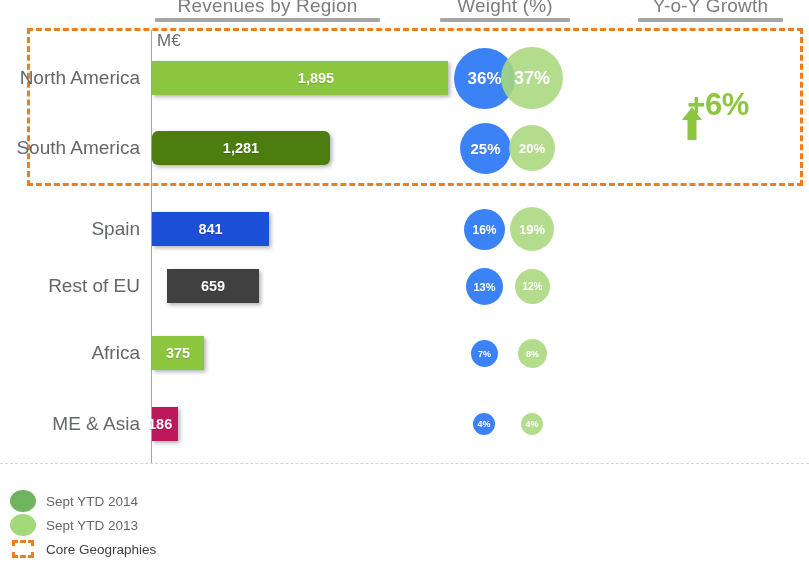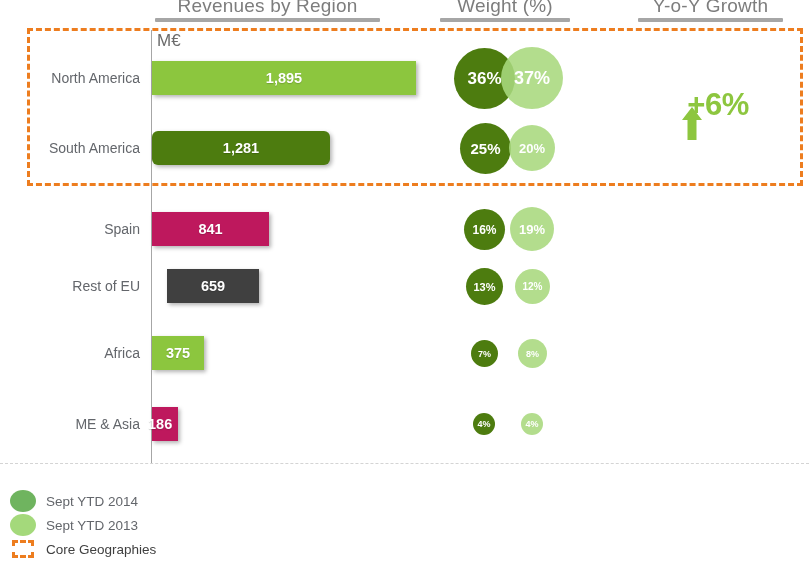"North America" .row-label { font-size: 14px -> 19px }
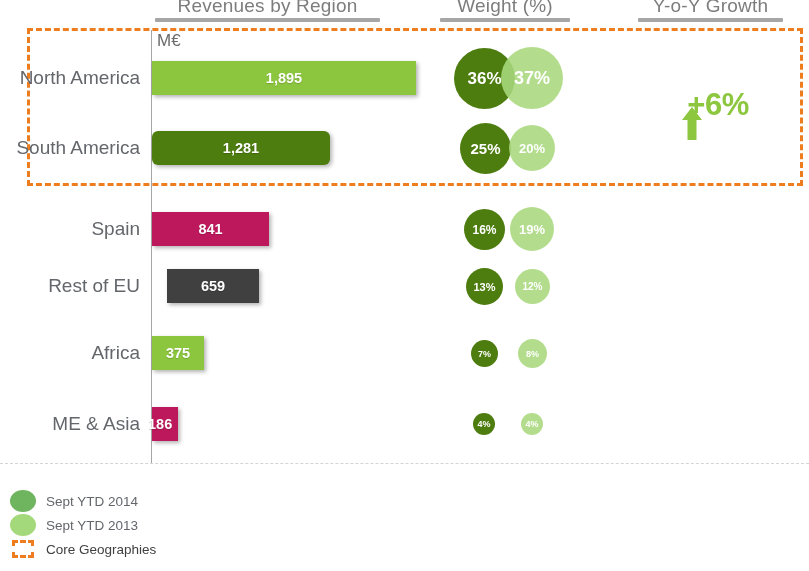"1,895" div.bar { padding-left: none -> 32px }
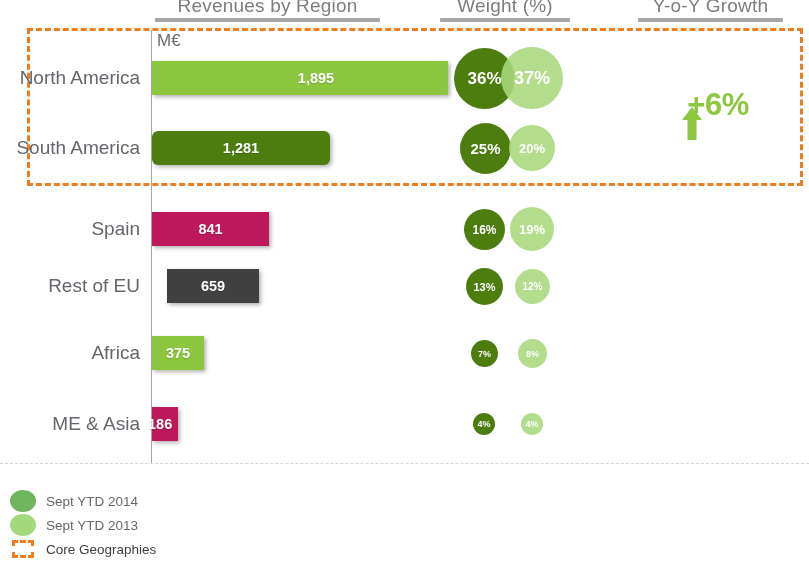"36%" .bub-a { background: #4d7c0f -> #3b82f6 }
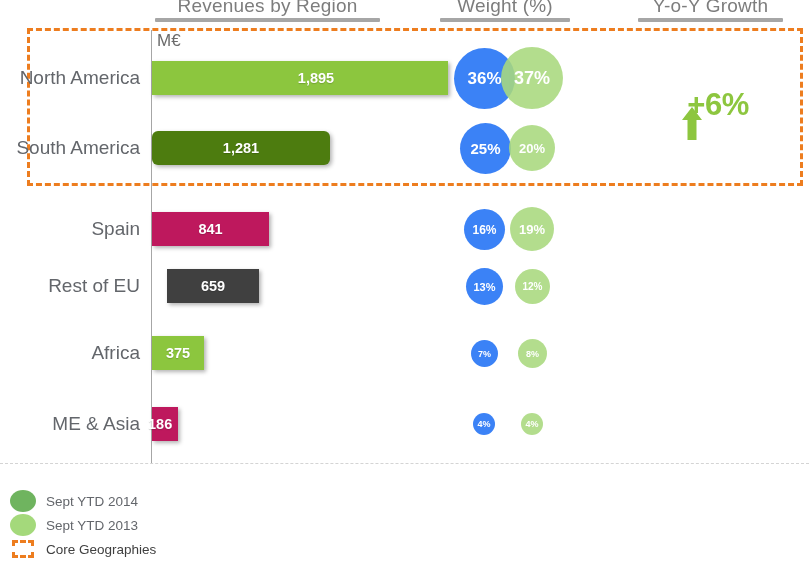"841" div.bar { background: #be185d -> #1d4ed8 }
